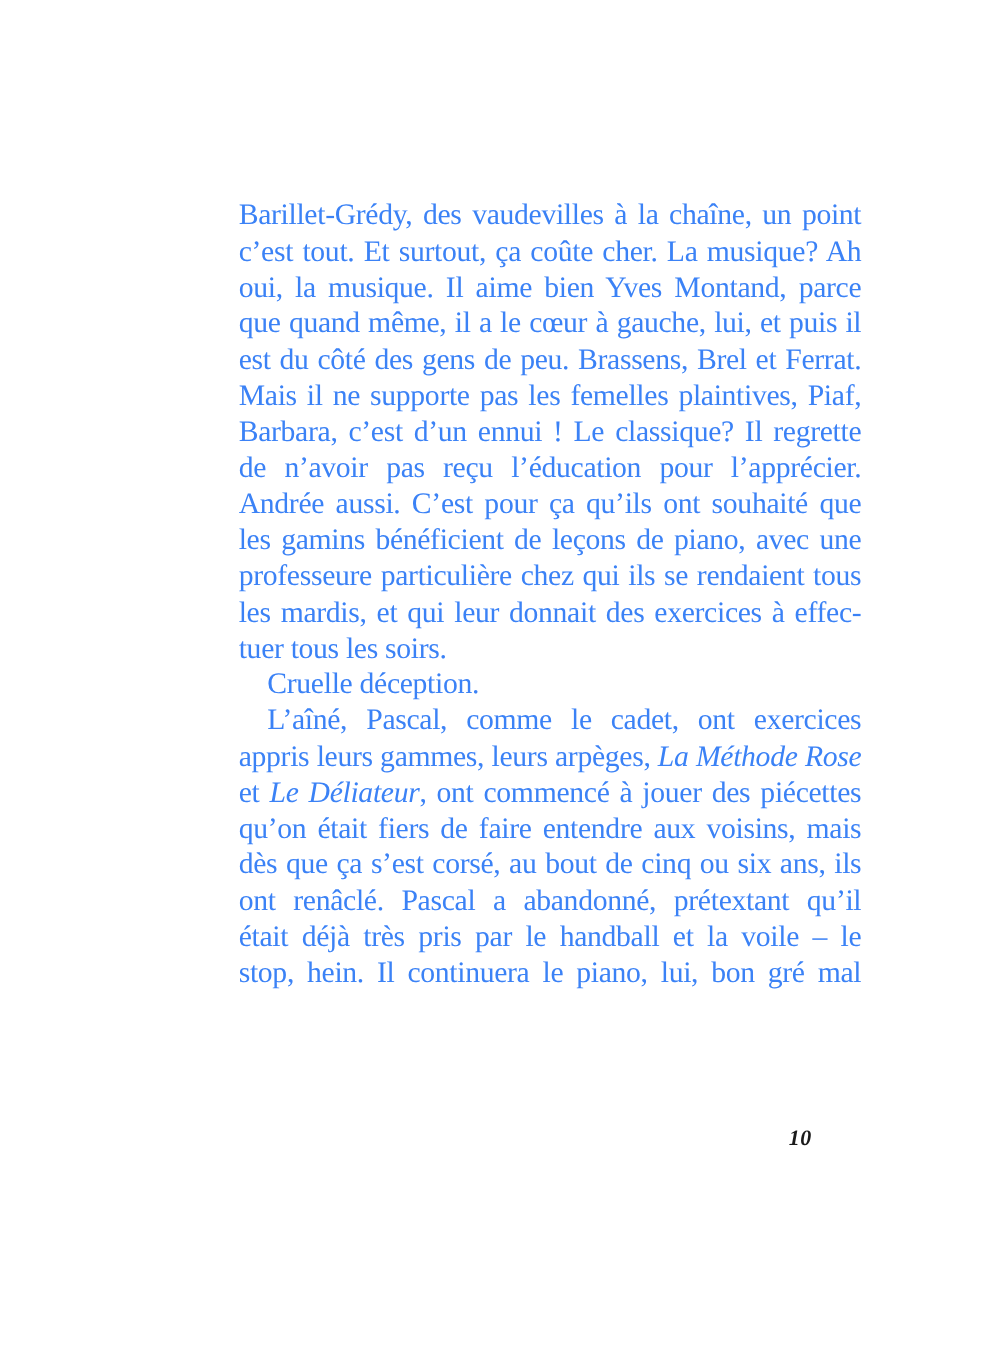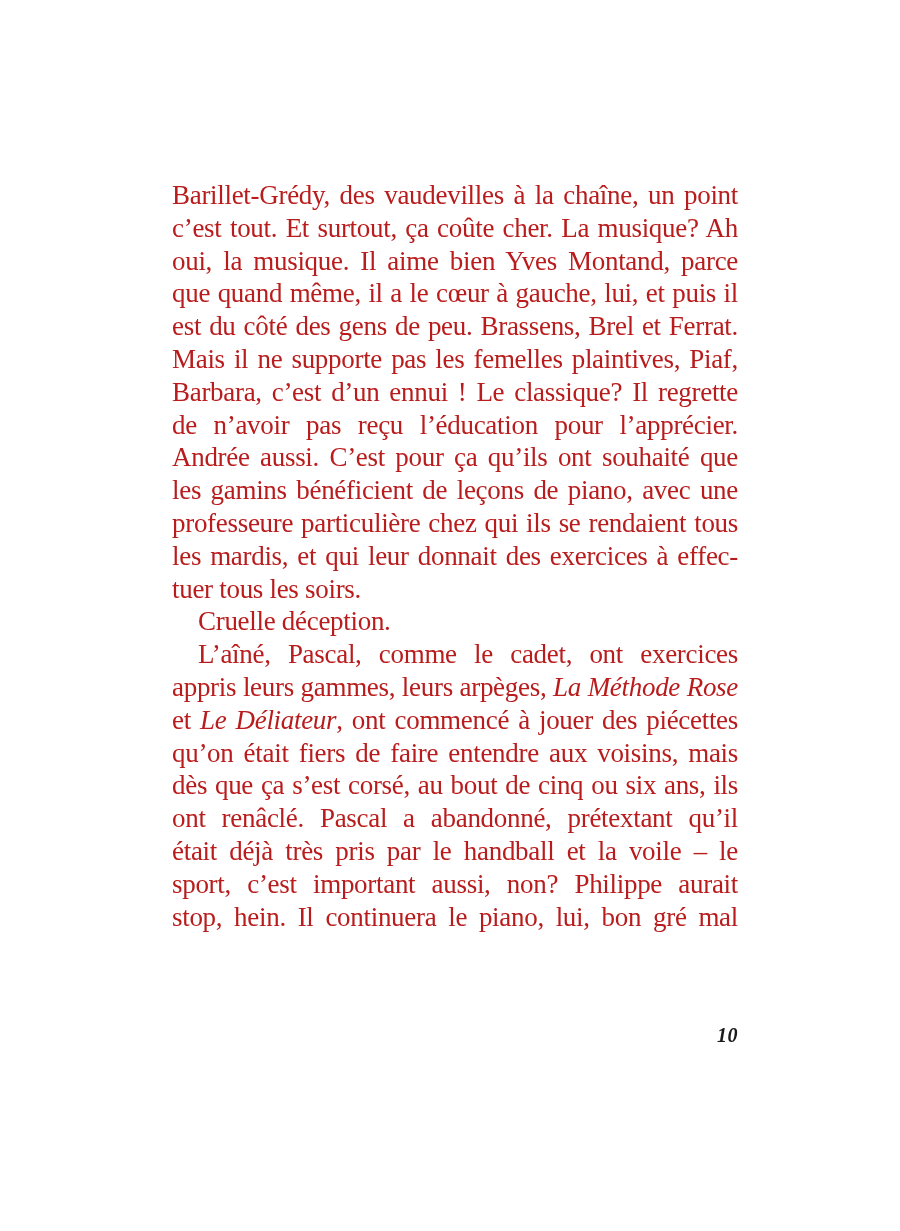"Barillet-Grédy, des vaudevilles à la" div.text-block { color: #b91c1c -> #3b82f6; margin-left: none -> 45px }
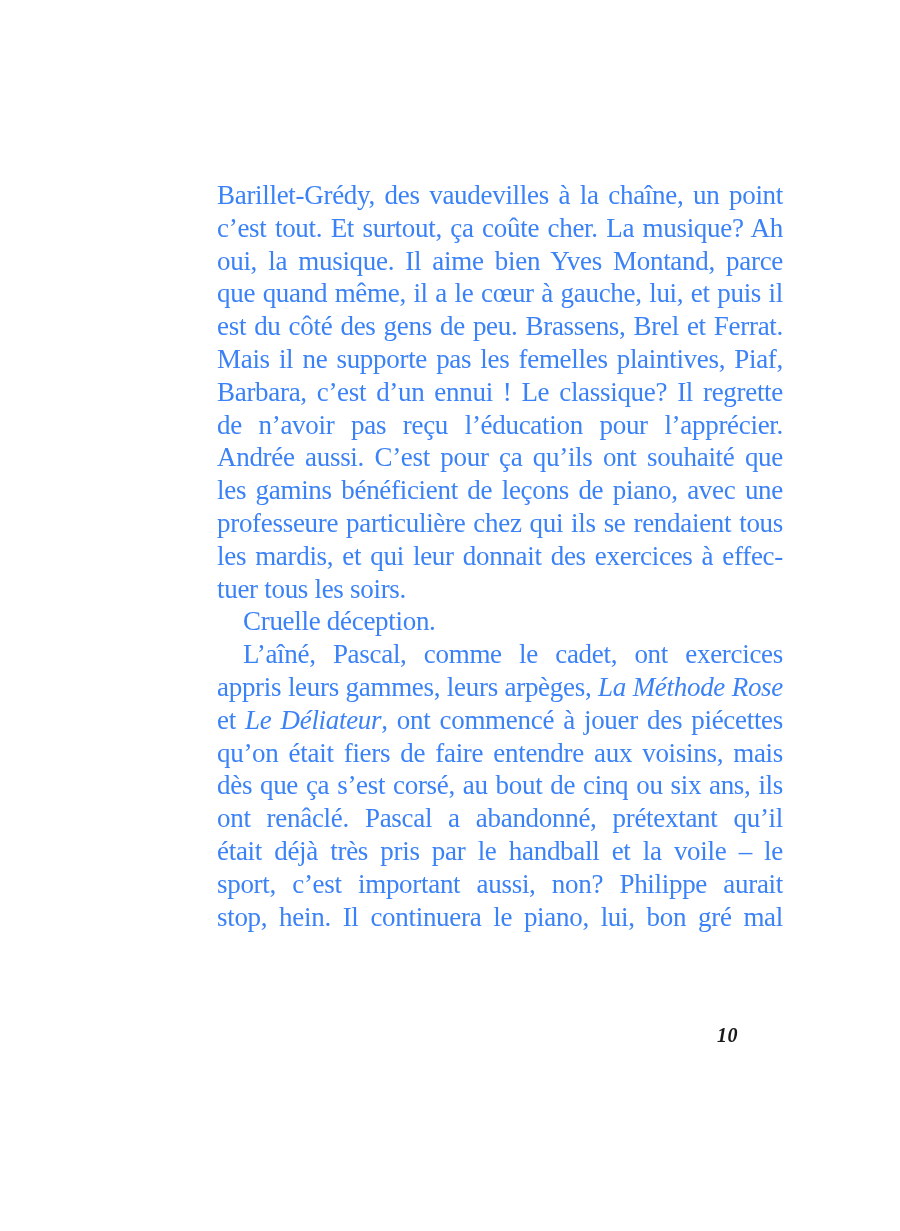"sport, c’est important aussi, non?" div.line { html: <div><span>sport, c’est important aussi, non? Philippe aurait</span></div> -> none }
